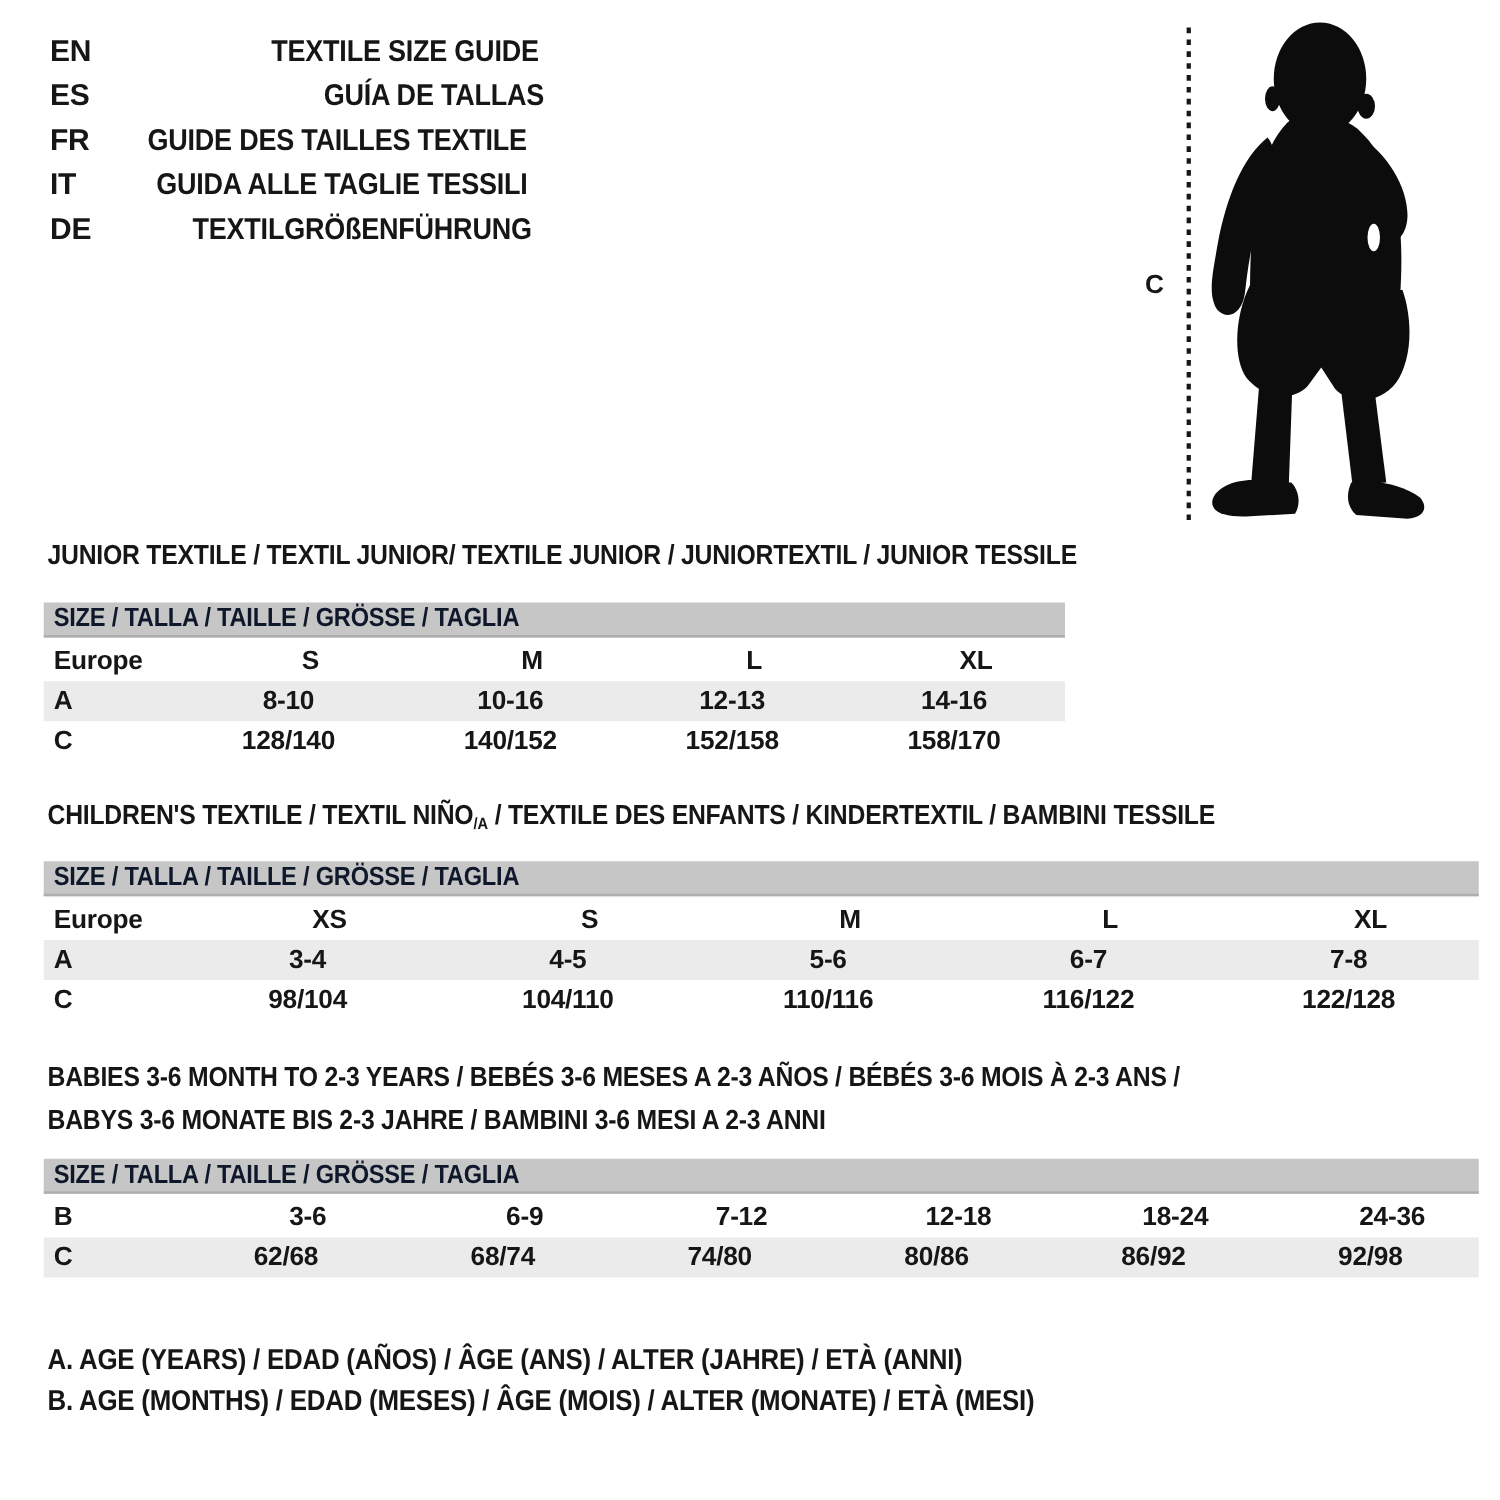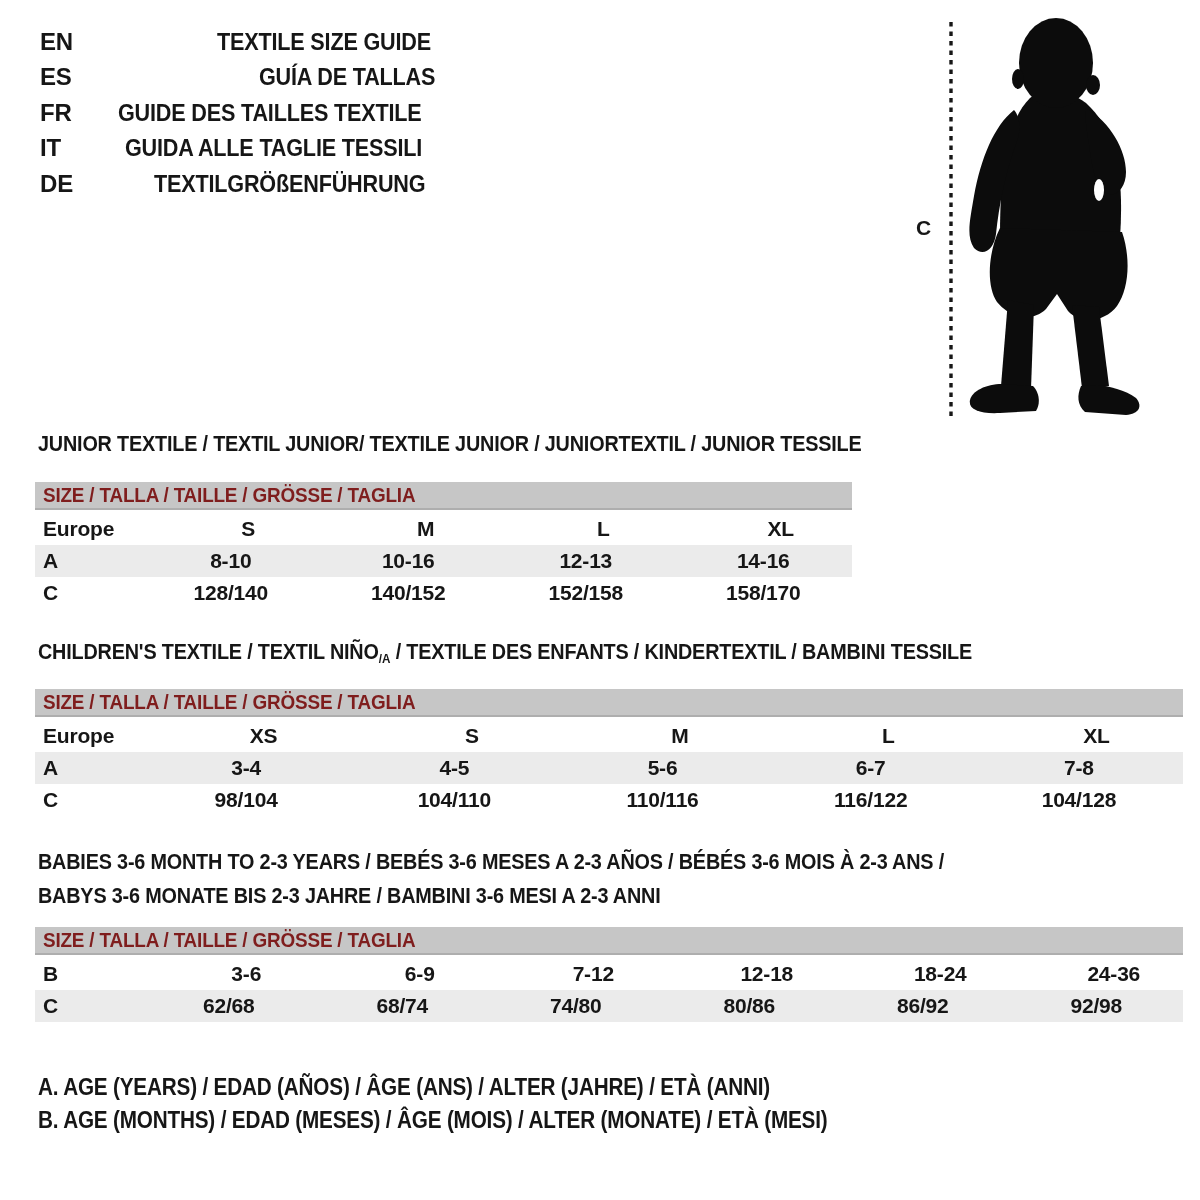"SIZE / TALLA / TAILLE" .size-bar { color: #7f1d1d -> #0f172a }
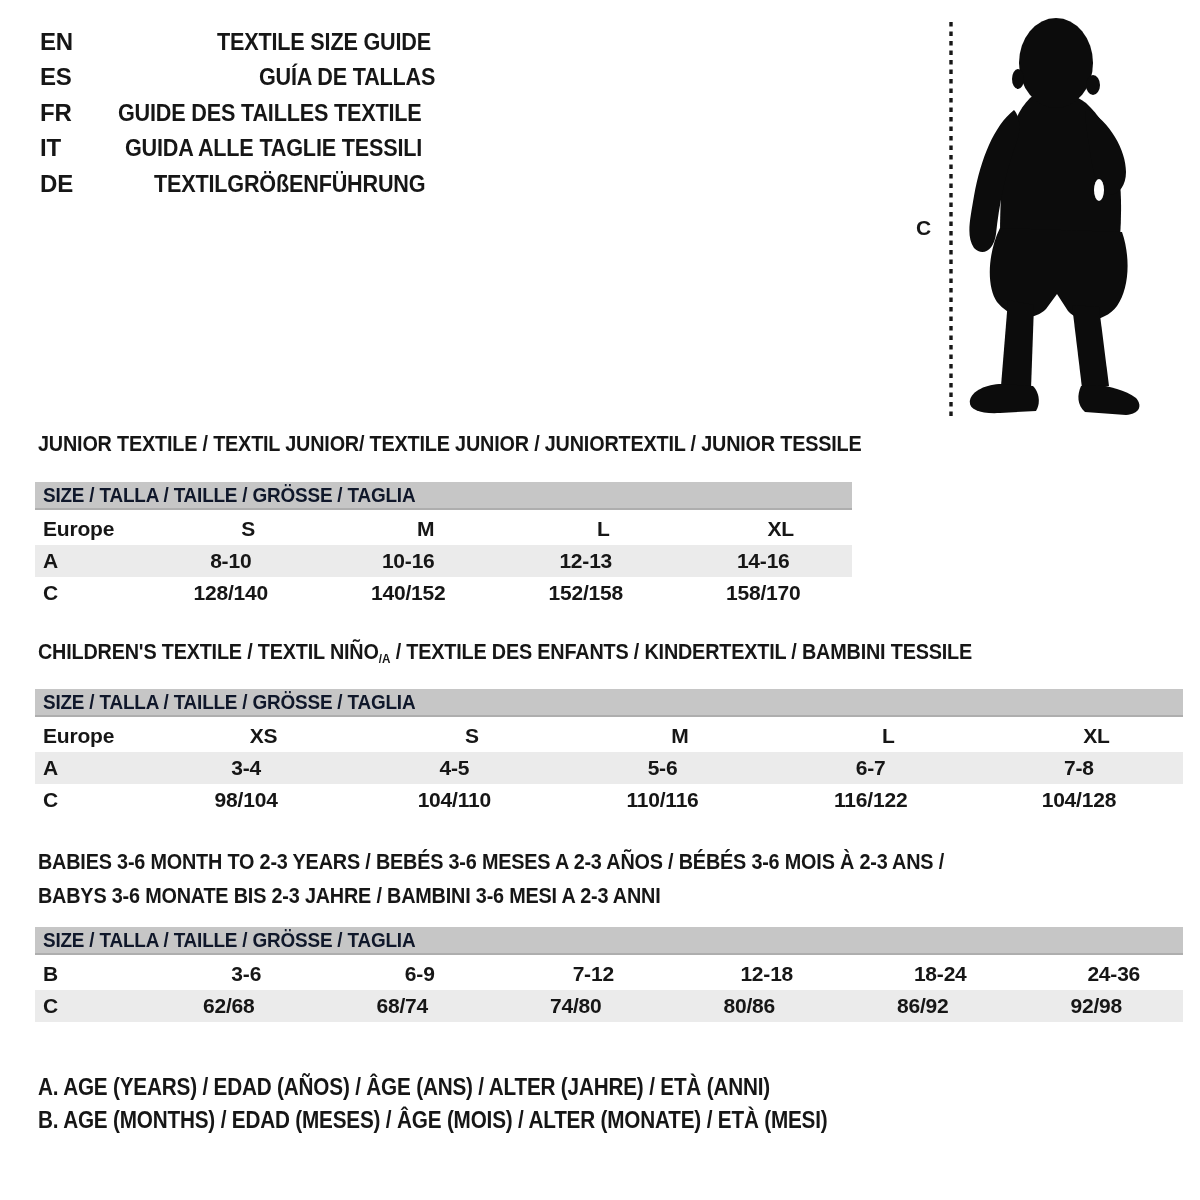"104/128" span.t-cell { text: 104/128 -> 122/128 }
